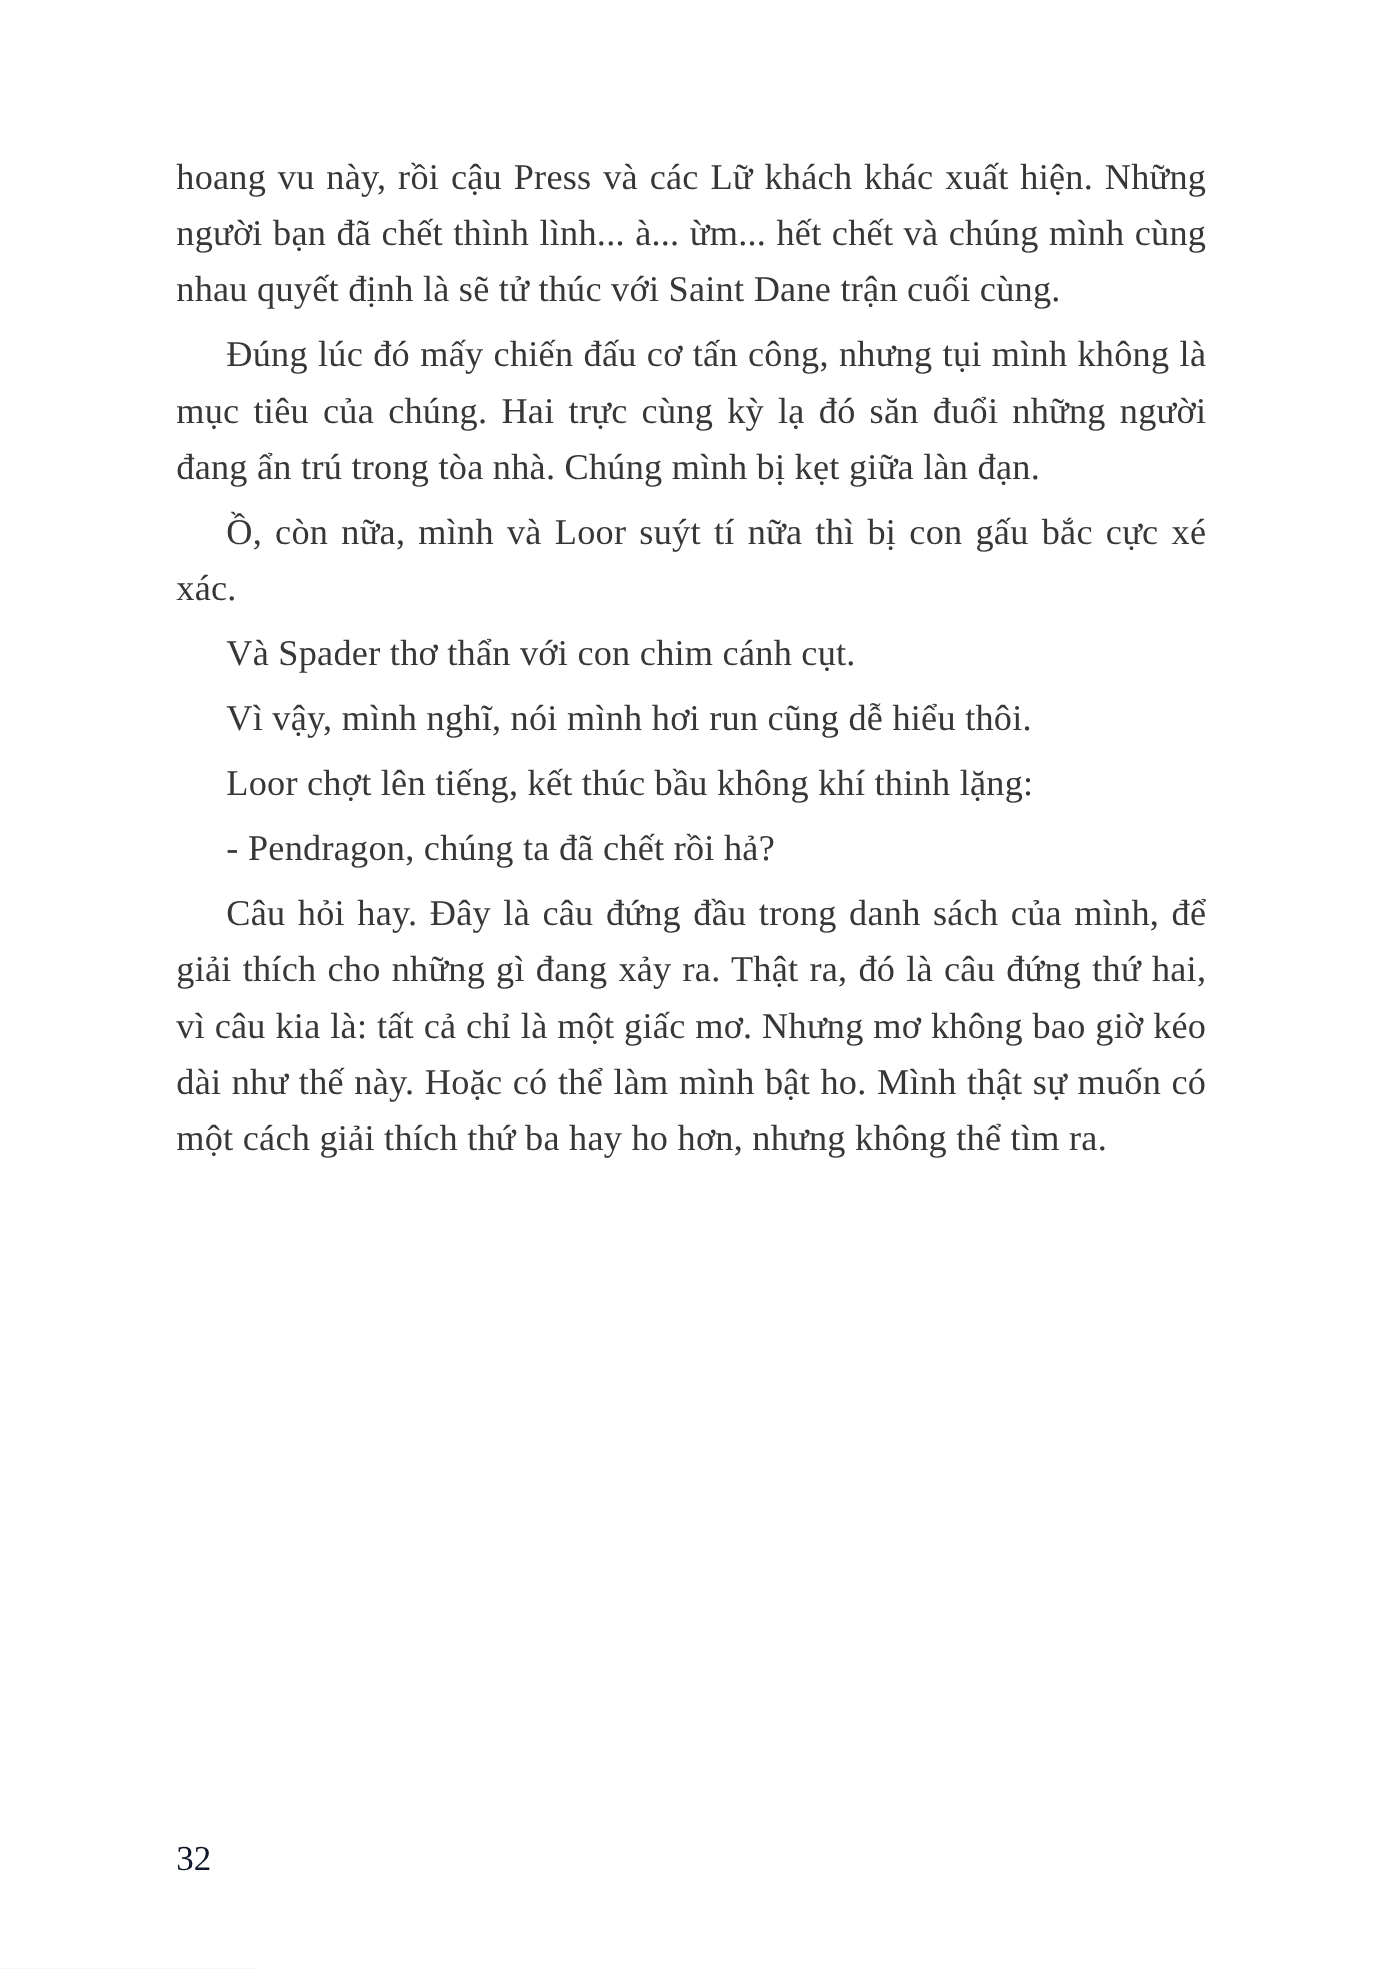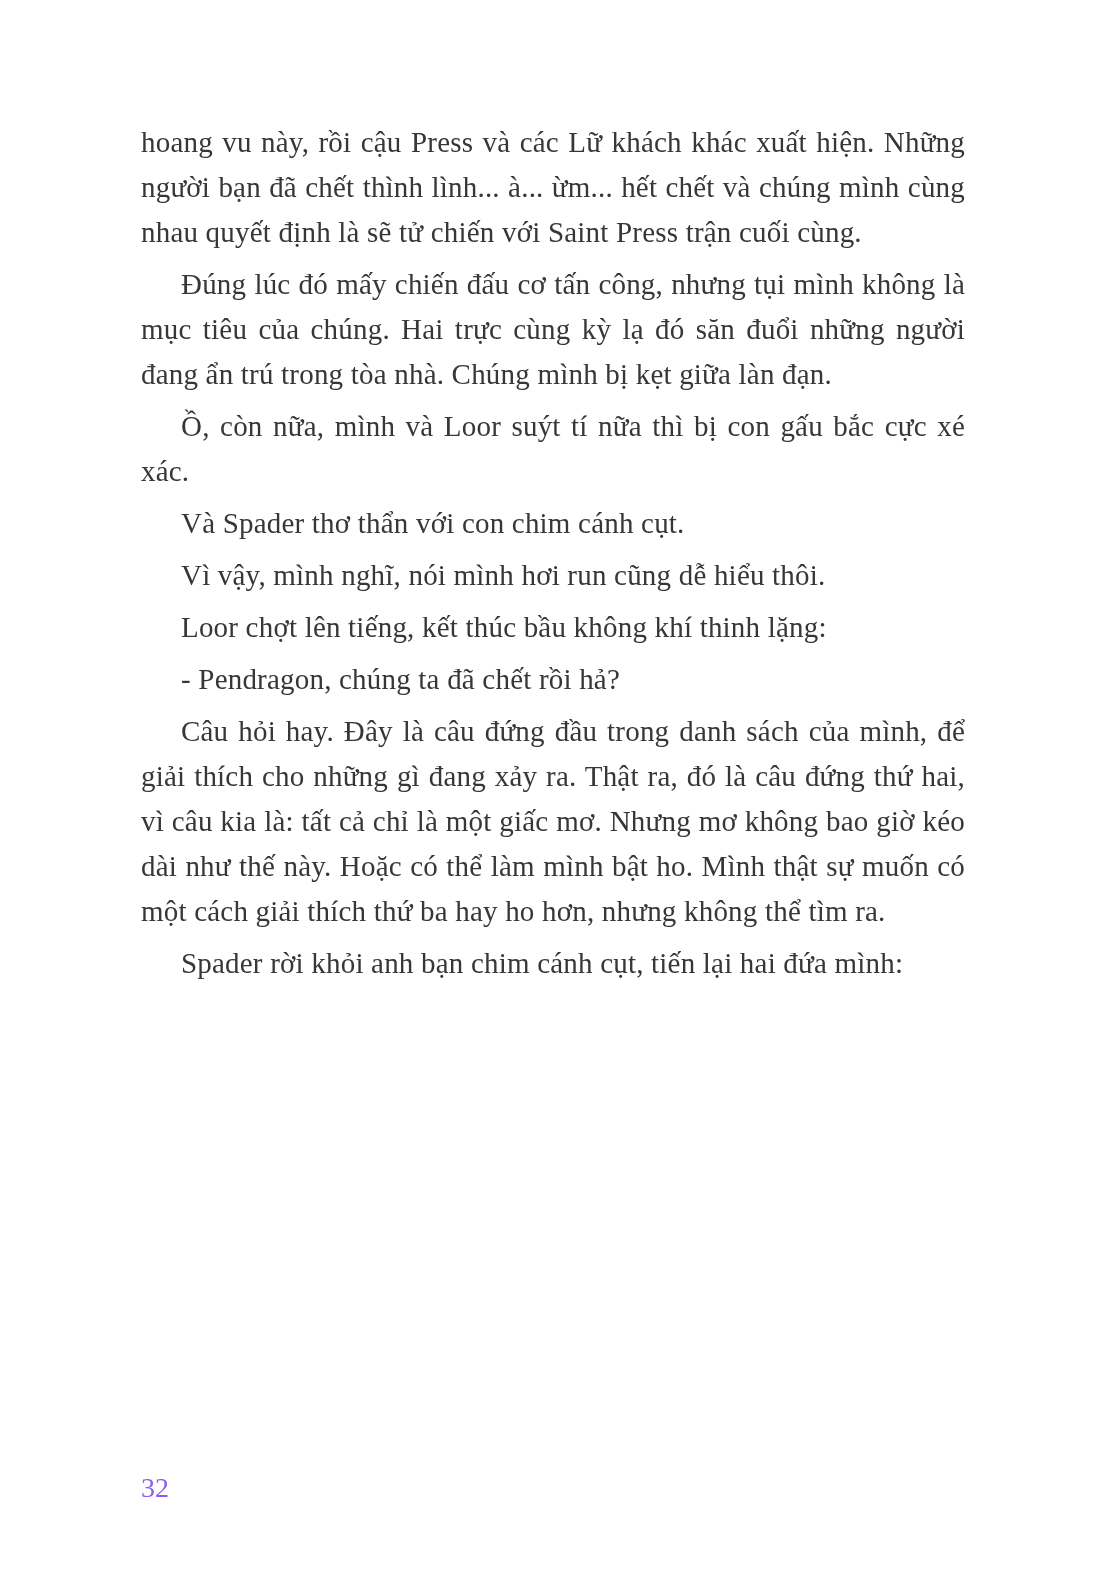"hoang vu này, rồi cậu" p.continuation { text: chiến với Saint Press -> thúc với Saint Dane }
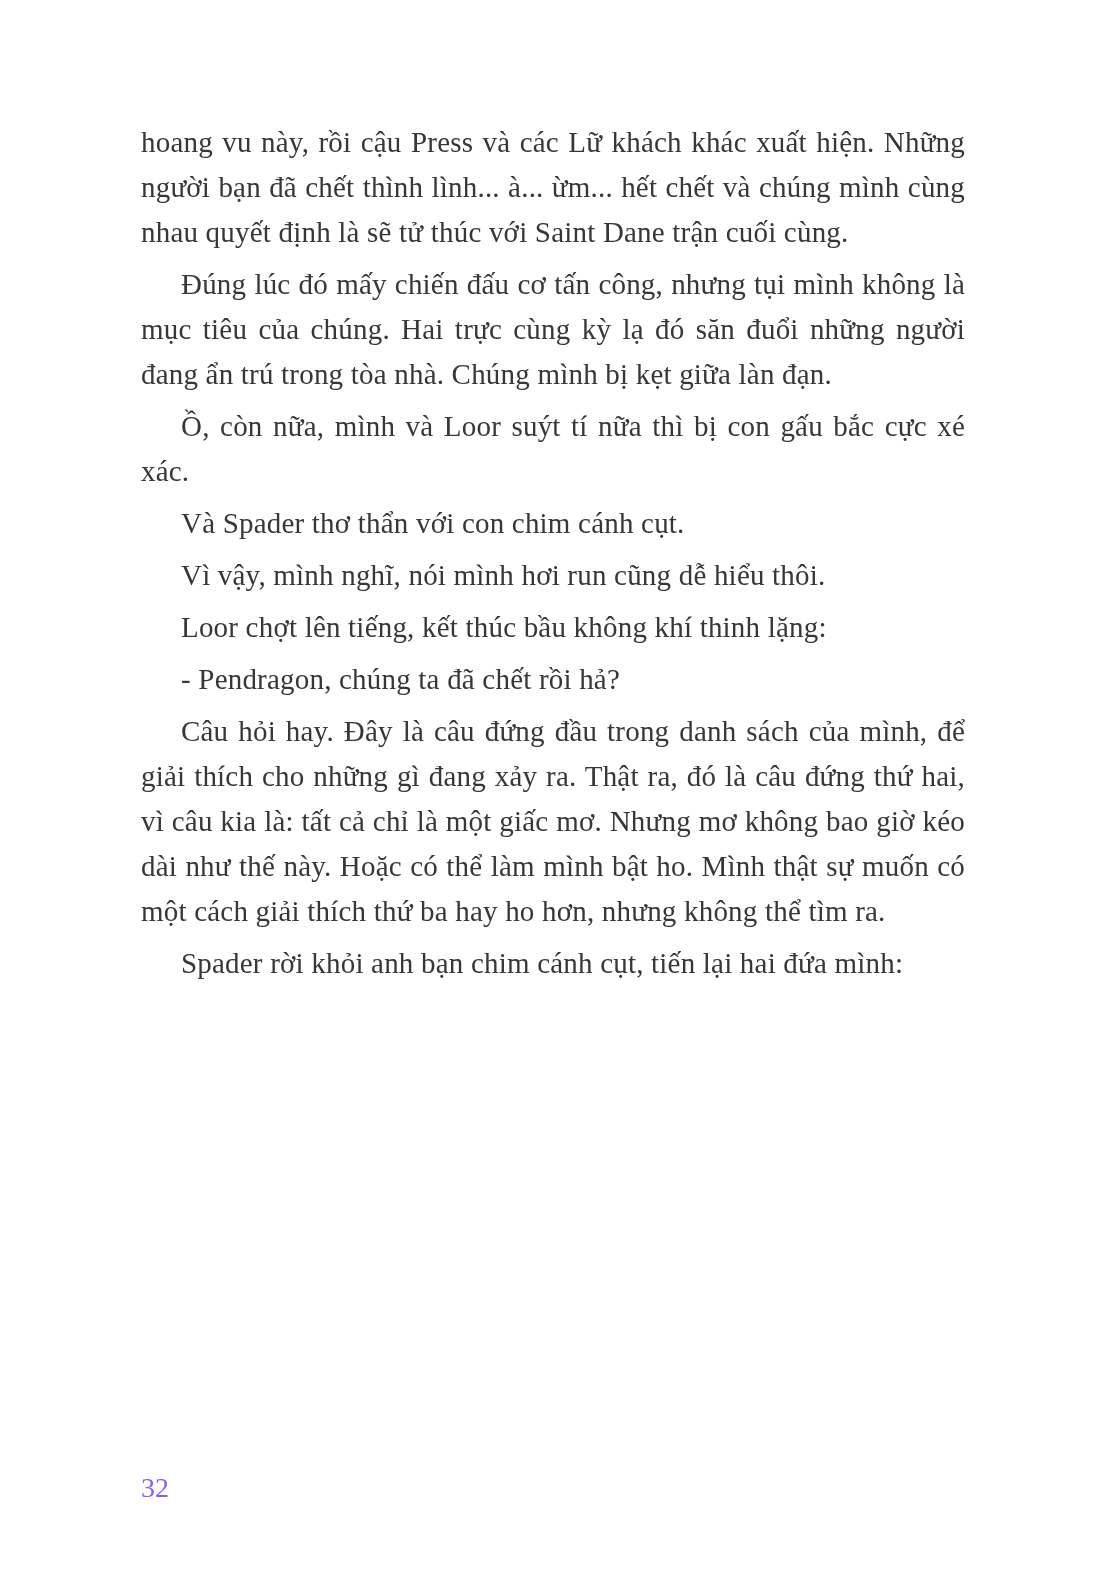"Spader rời khỏi anh bạn" p { html: <p>Spader rời khỏi anh bạn chim cánh cụt, tiến lại hai đứa mình:</p> -> none }
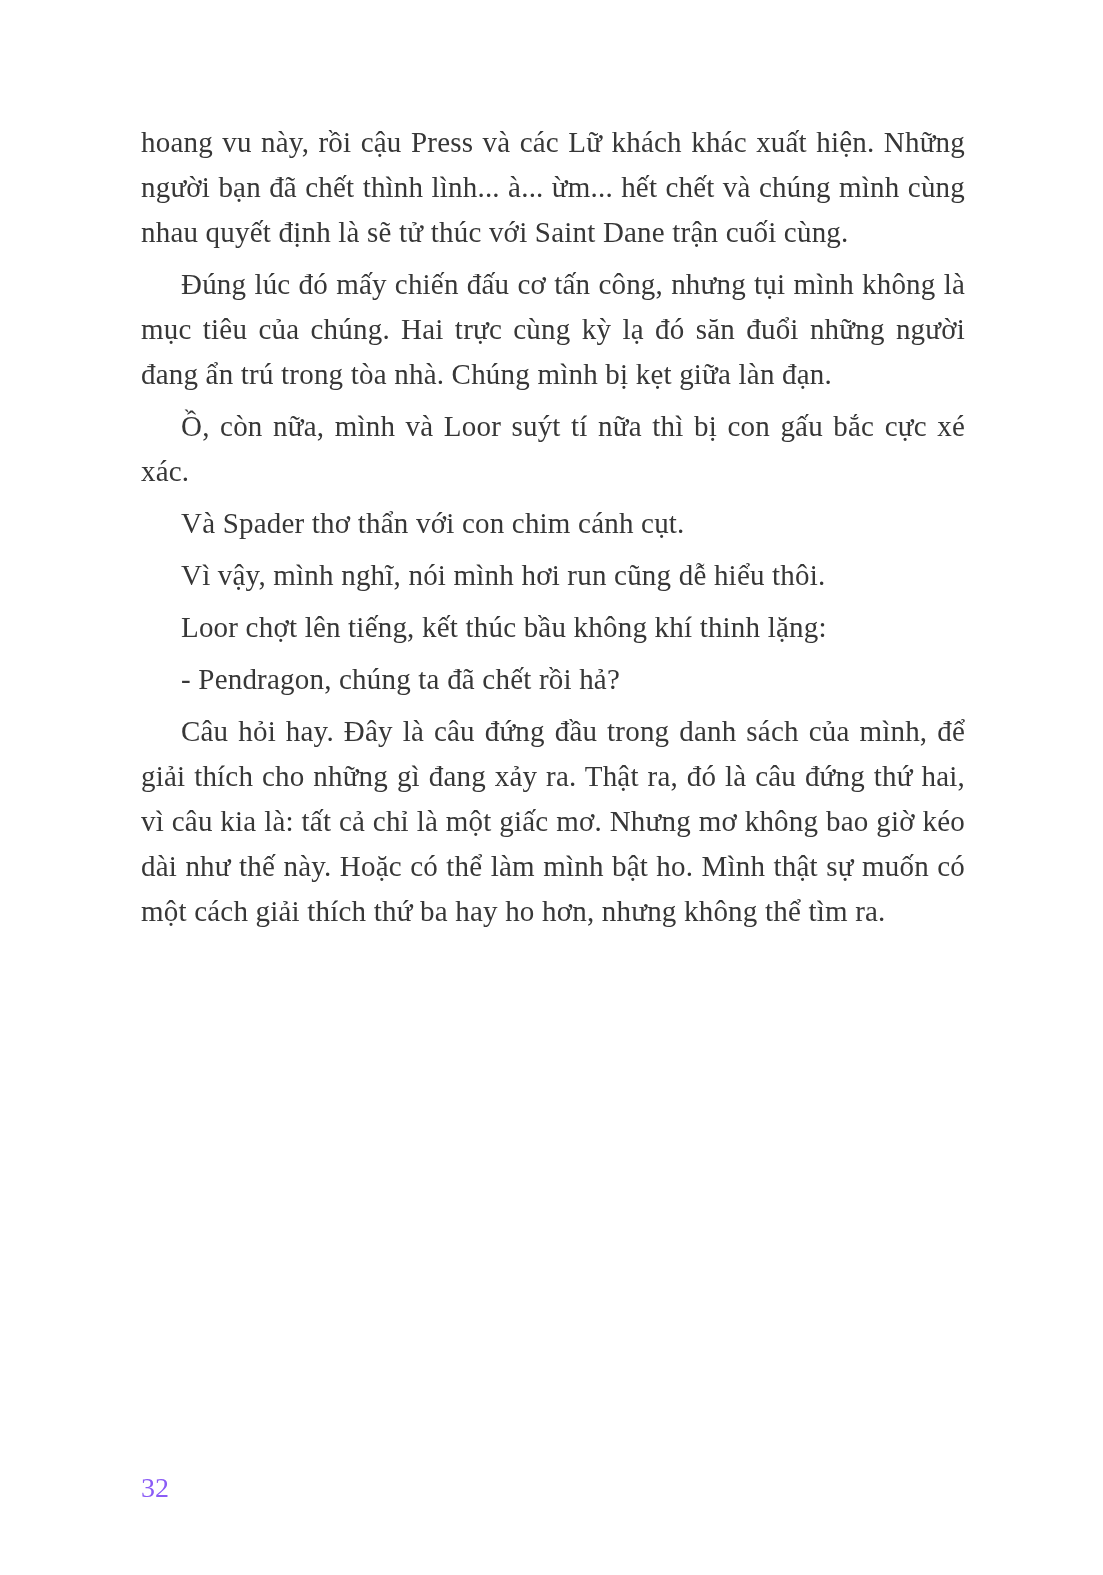"32" .page-number { color: #8b5cf6 -> #0f172a }
